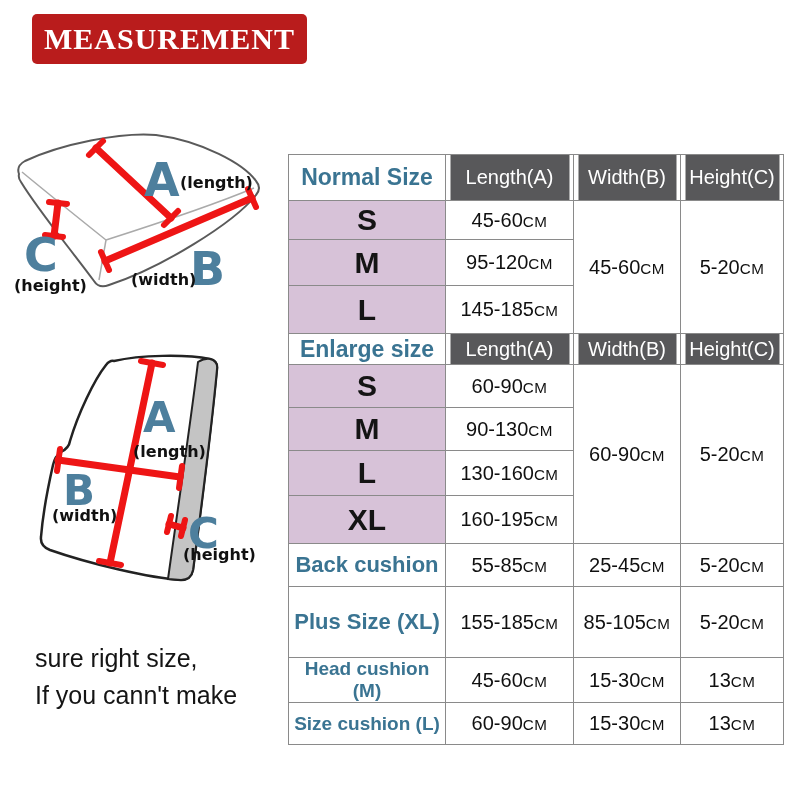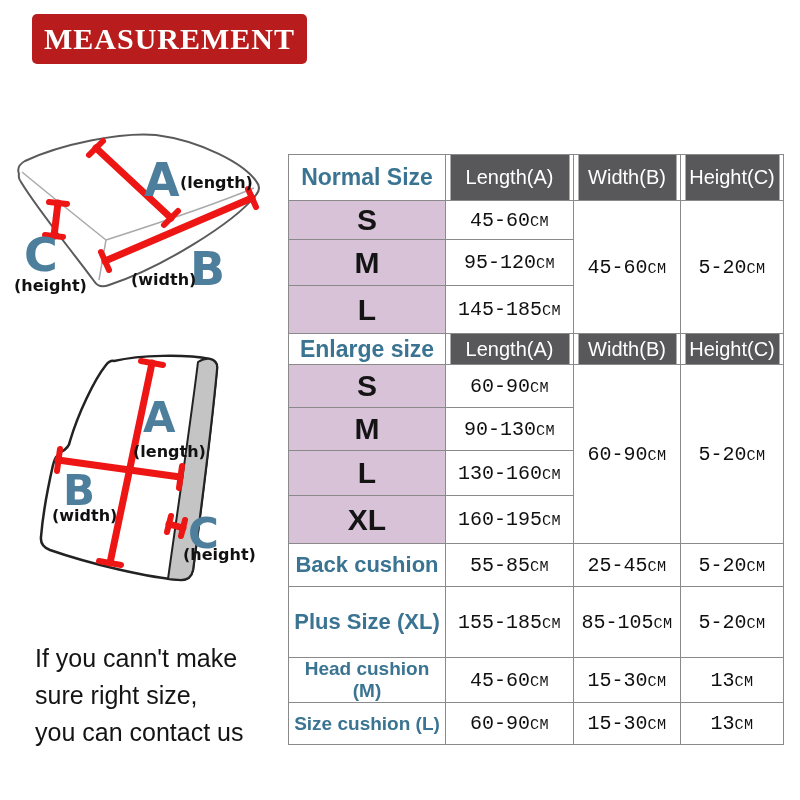"45-60CM" .dim { font-family: Liberation Mono, monospace -> Liberation Sans, sans-serif }
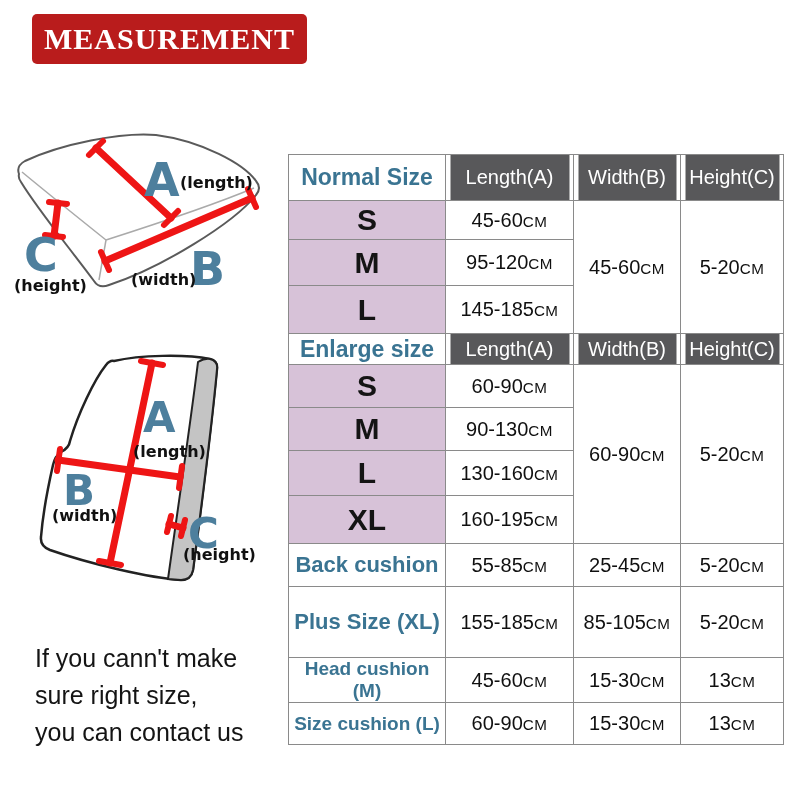"If you cann't make" div { order: before "sure right size," -> after "sure right size," }
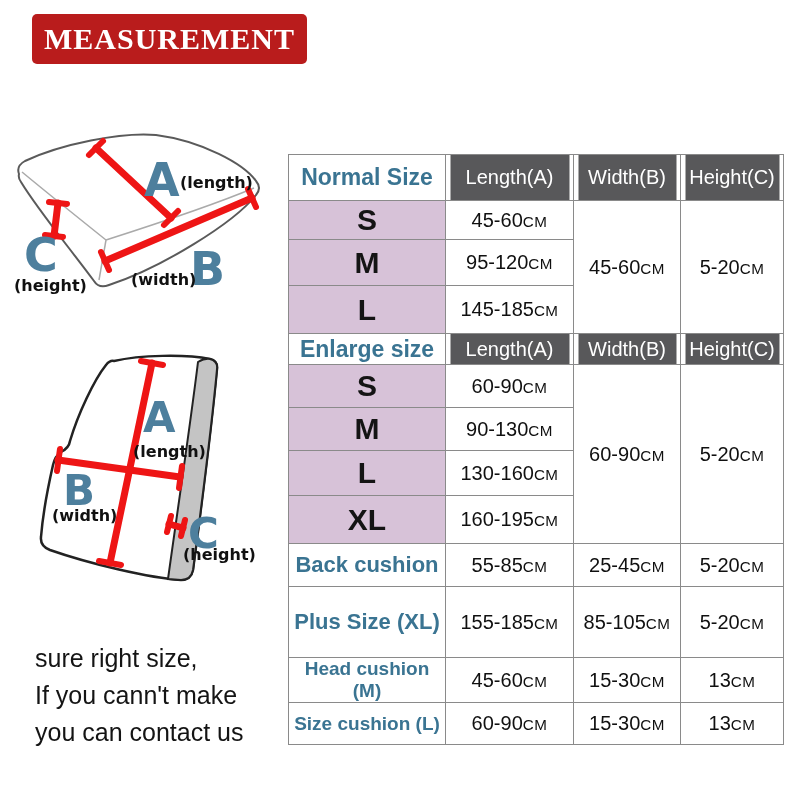"you can contact us" div { html: <div>you can contact us</div> -> none }
